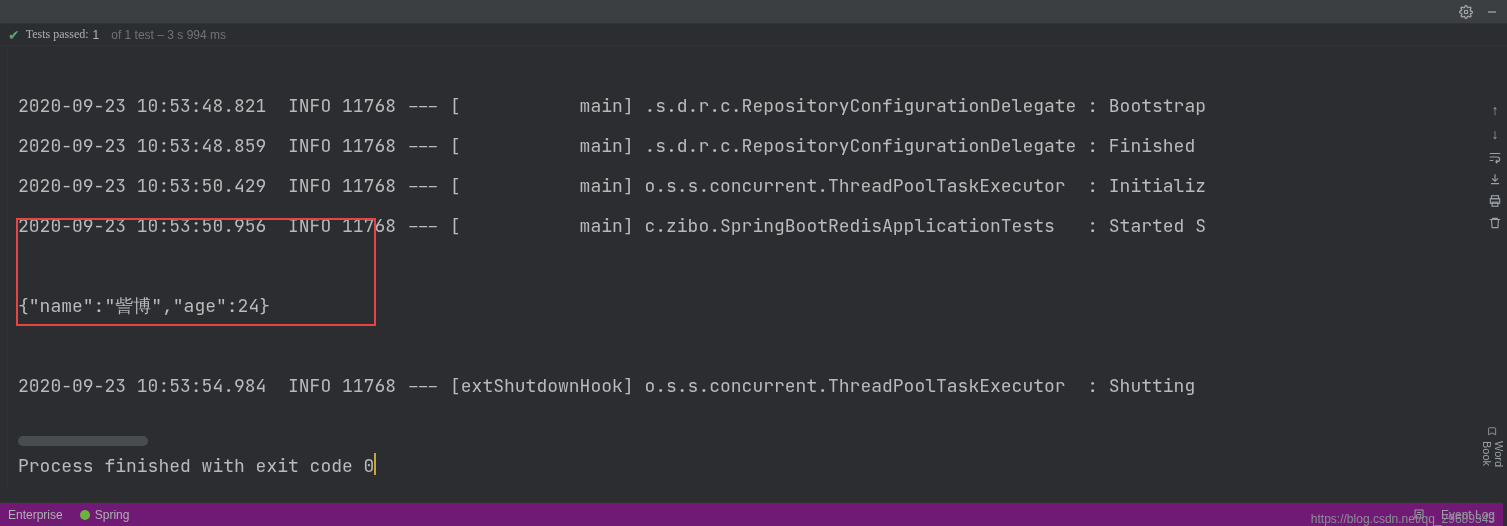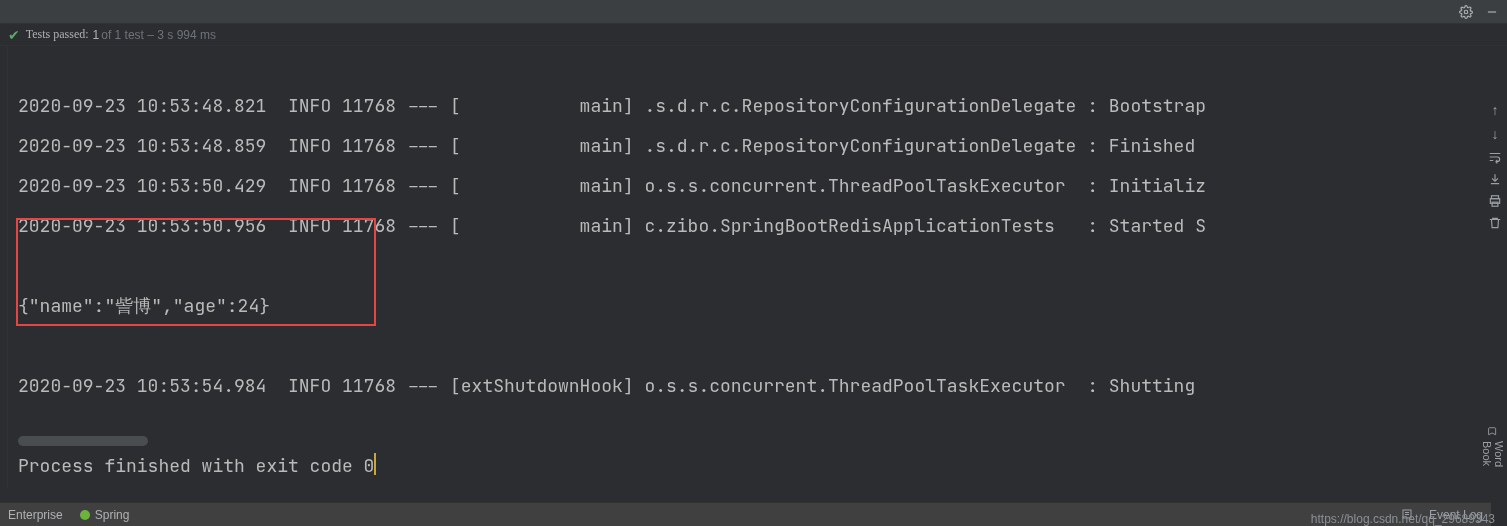"of 1 test – 3" .tests-suffix { margin-left: 2px -> 12px }
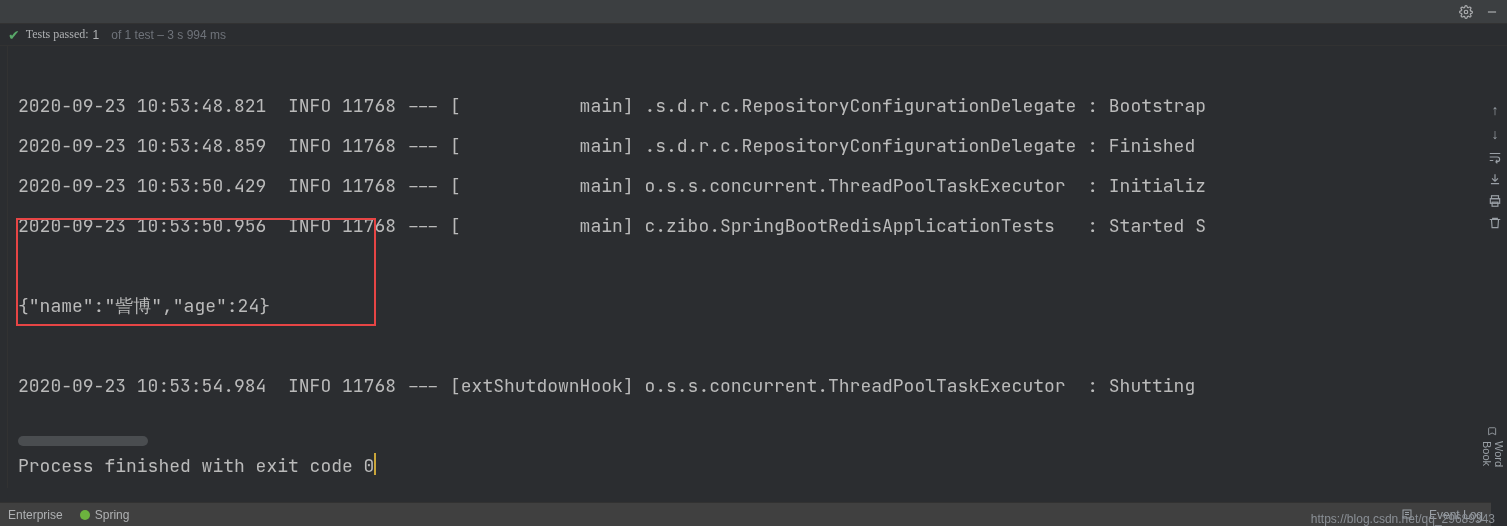"Enterprise" .status-bar { background: #404040 -> #701a75; right: 16px -> 4px }
